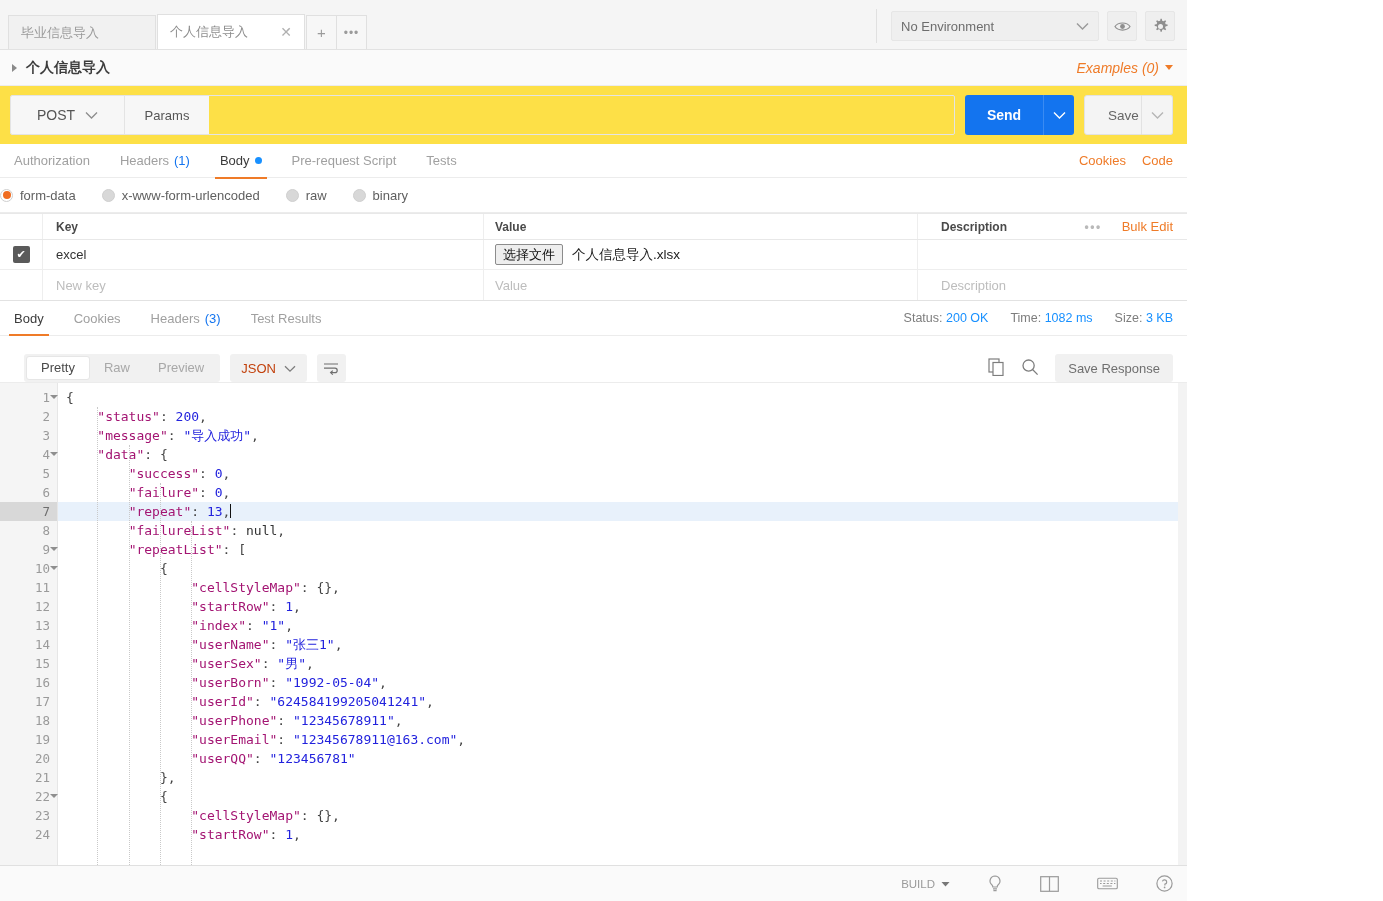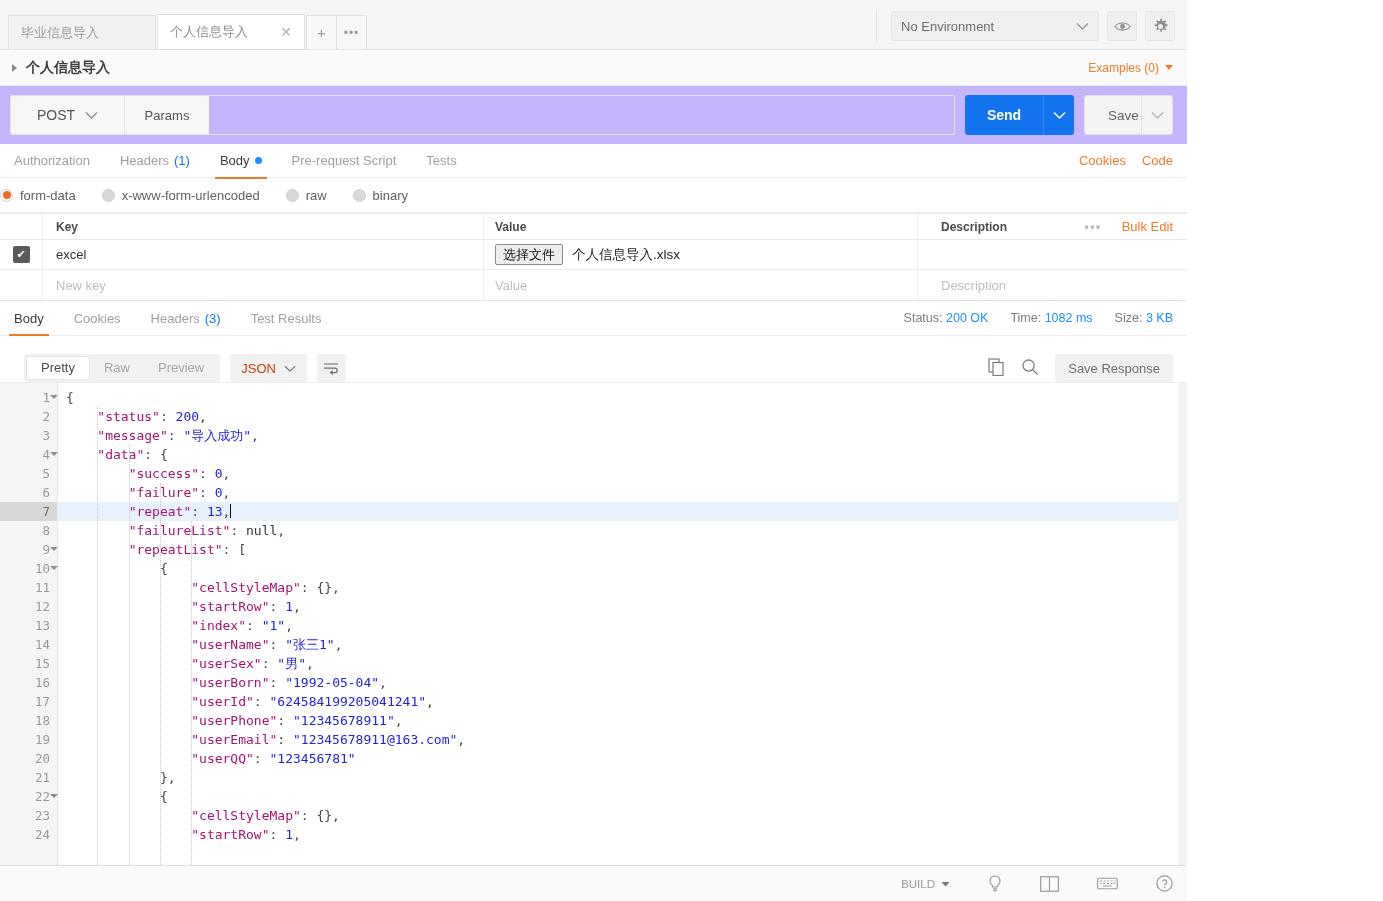"Examples (0)" .examples { font-size: 12px -> 14px; font-style: none -> italic }
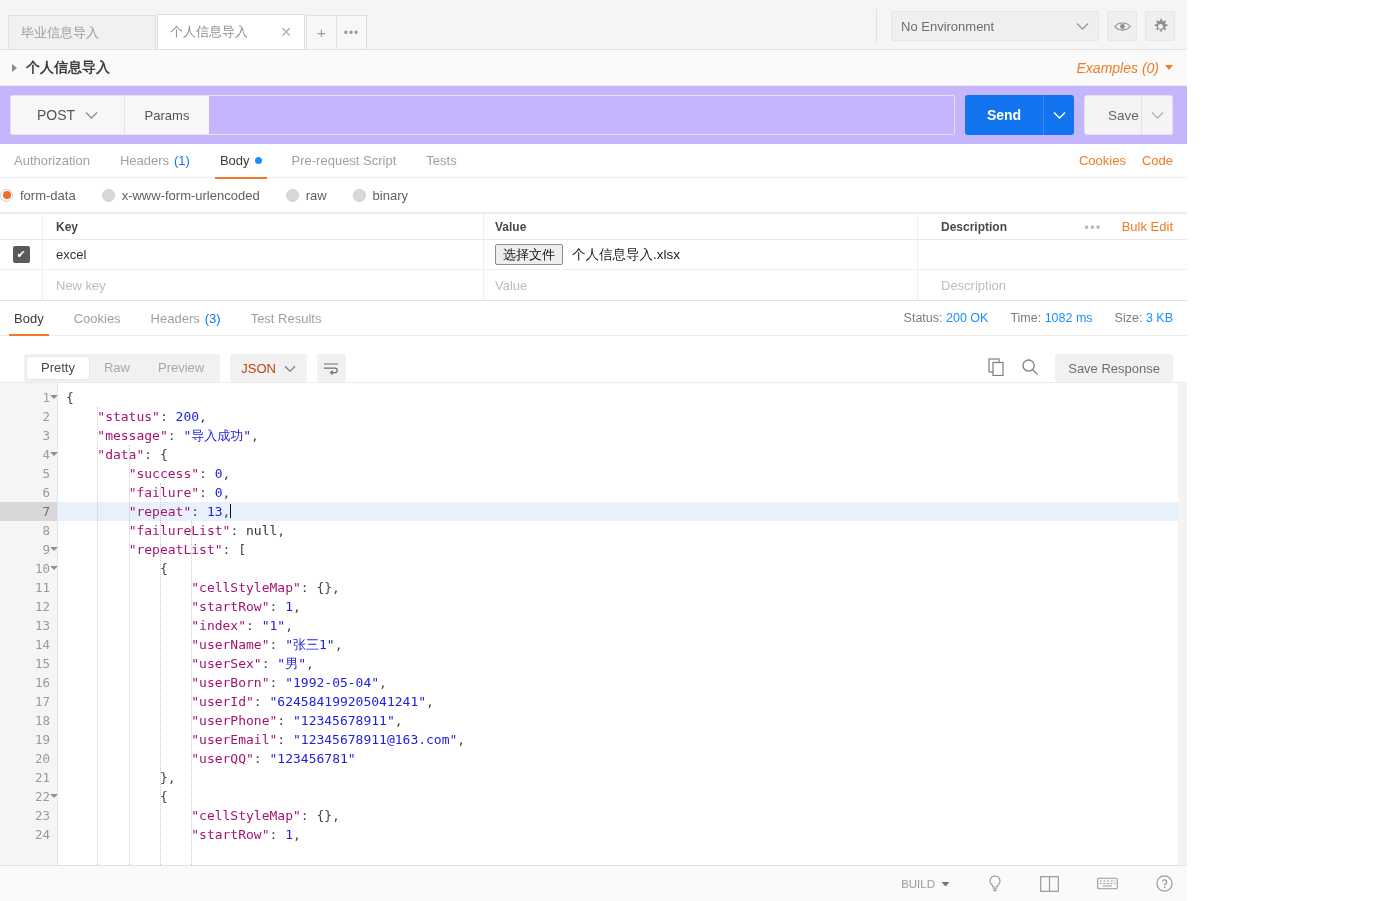"POST" .urlbar-wrap { background: #c4b5fd -> #fde047 }
